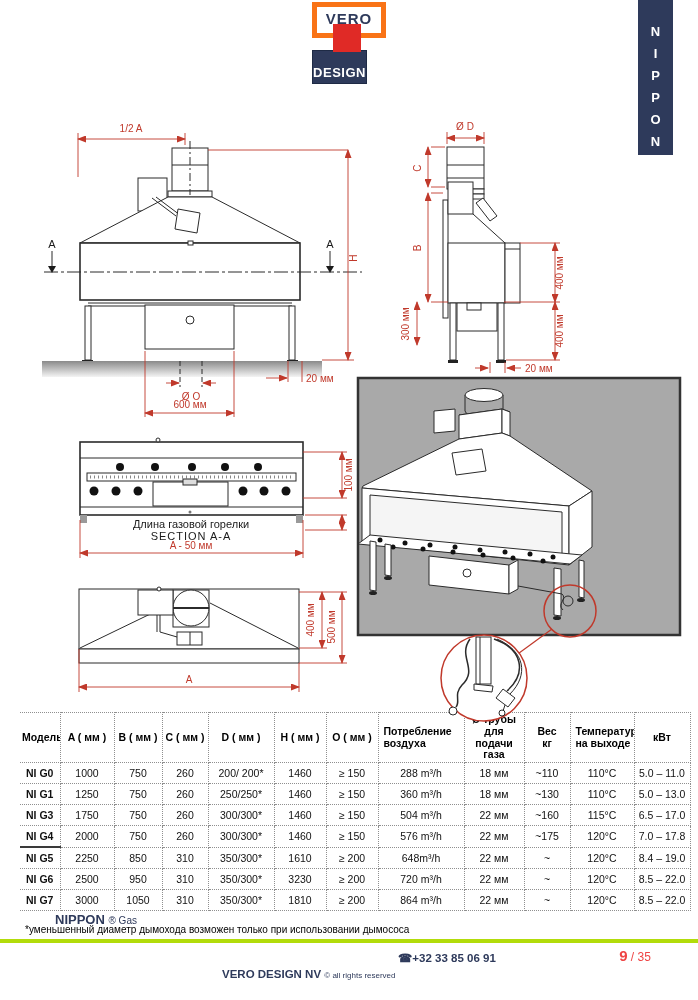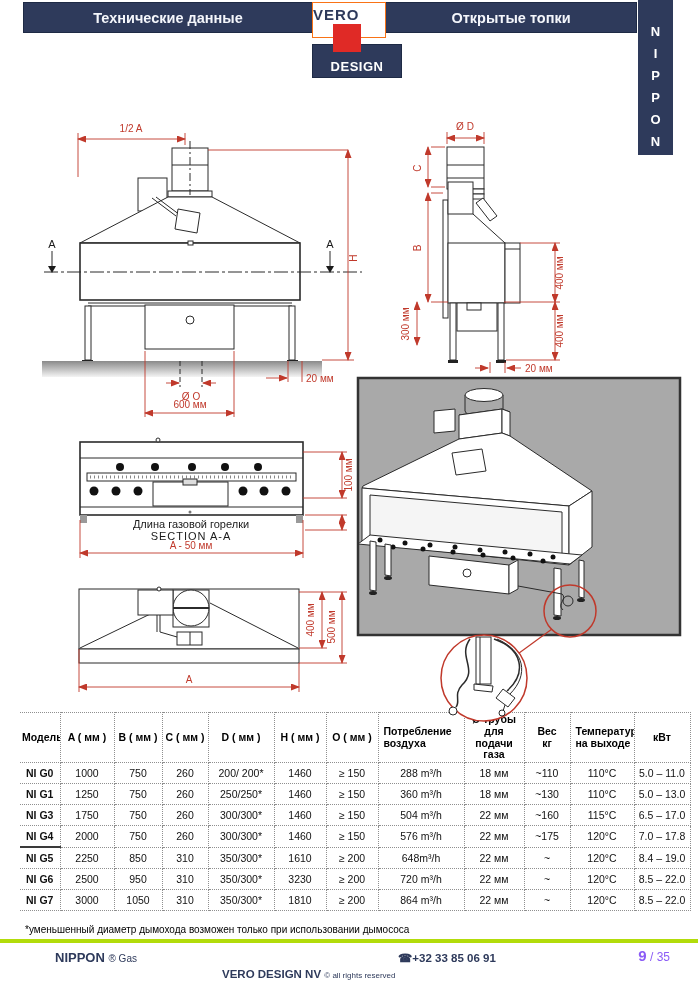"Технические данные" div.topbar { html: <div> <span>Технические данные</span> <span>Открытые топки</span> </div> -> none }
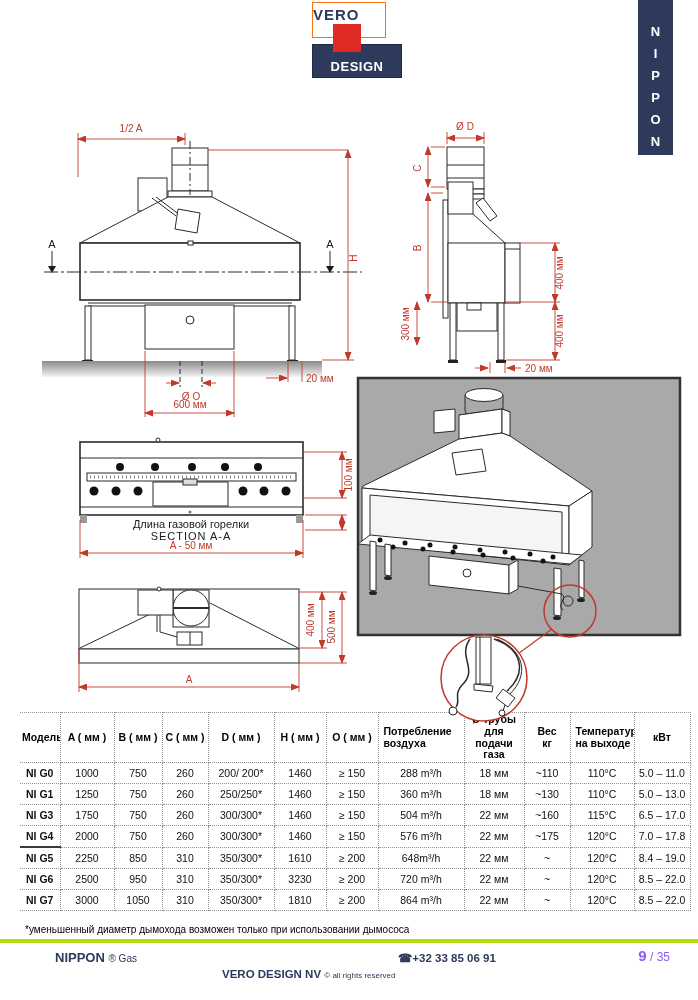"VERO" .logo-top { border: 1px solid #f97316 -> 5px solid #f97316; text-align: left -> center }
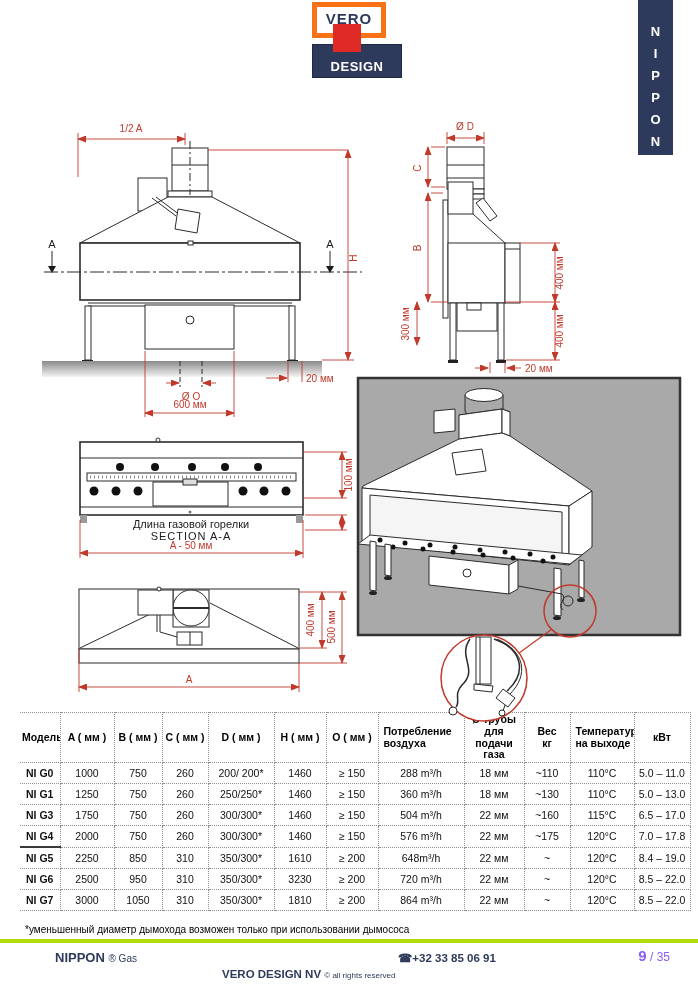"DESIGN" .logo-bottom { top: 42px -> 48px; width: 90px -> 55px }
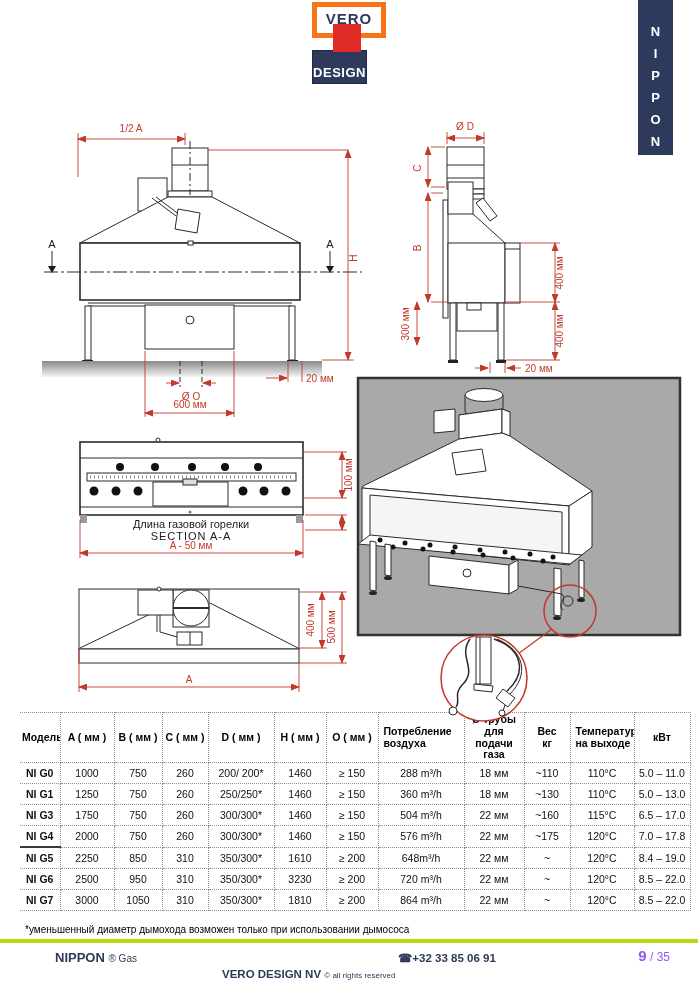"NIPPON ® Gas" .foot-brand { top: 950px -> 912px }
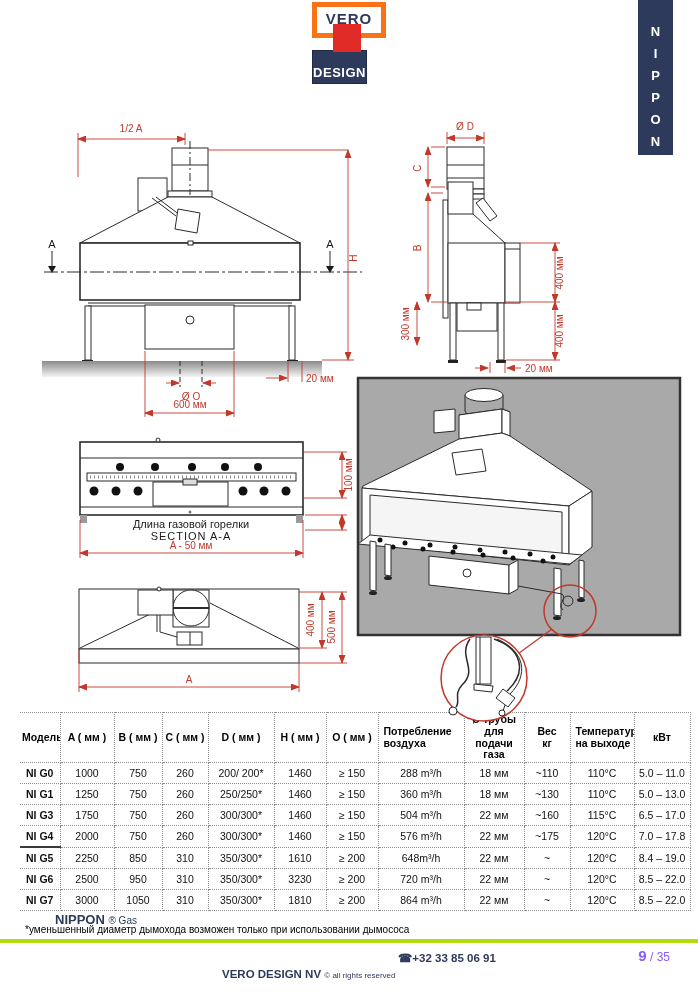"9 / 35" .foot-page { color: #8b5cf6 -> #ef4444; text-align: right -> center }
